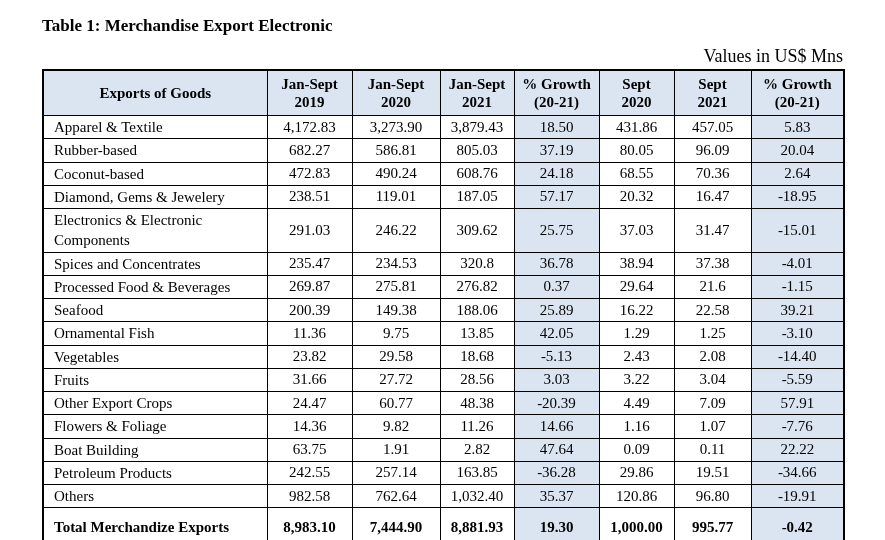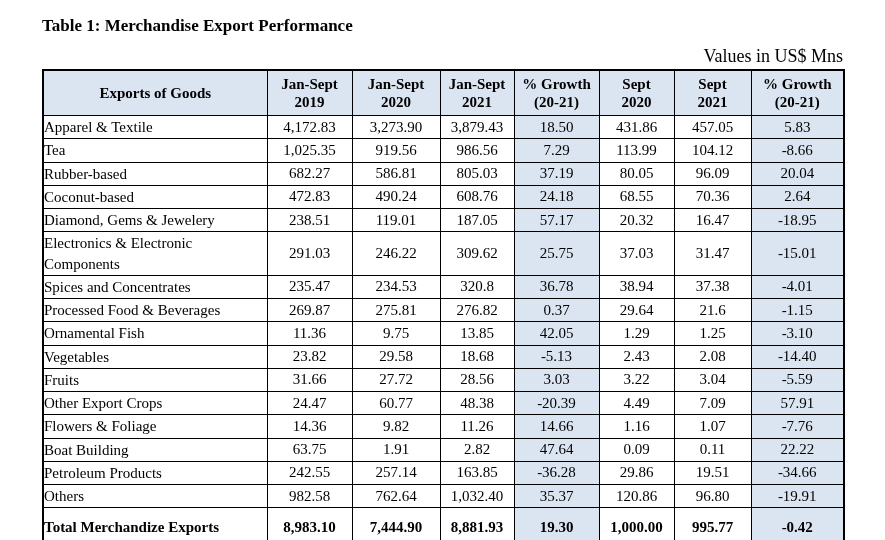"Table 1: Merchandise Export Performance" div.title { text: Performance -> Electronic }
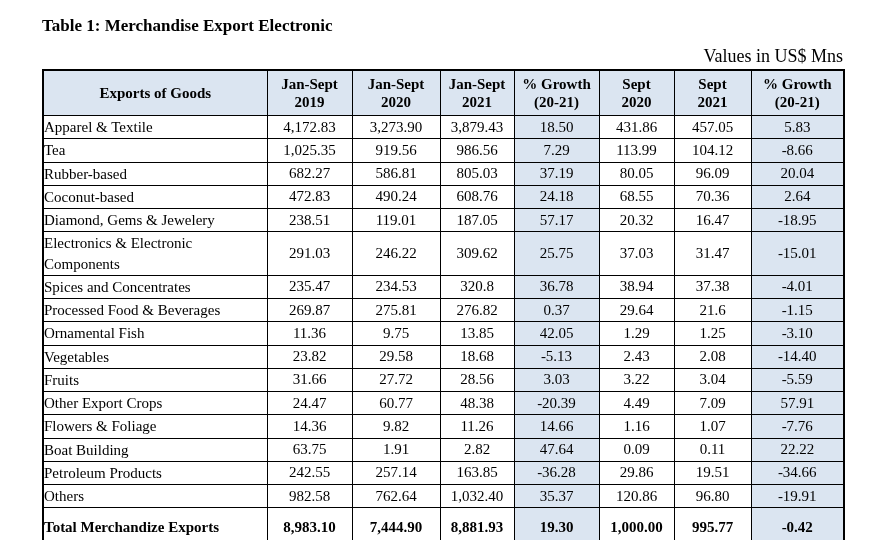"Apparel & Textile" td.label-cell { padding-left: 0 -> 10px }
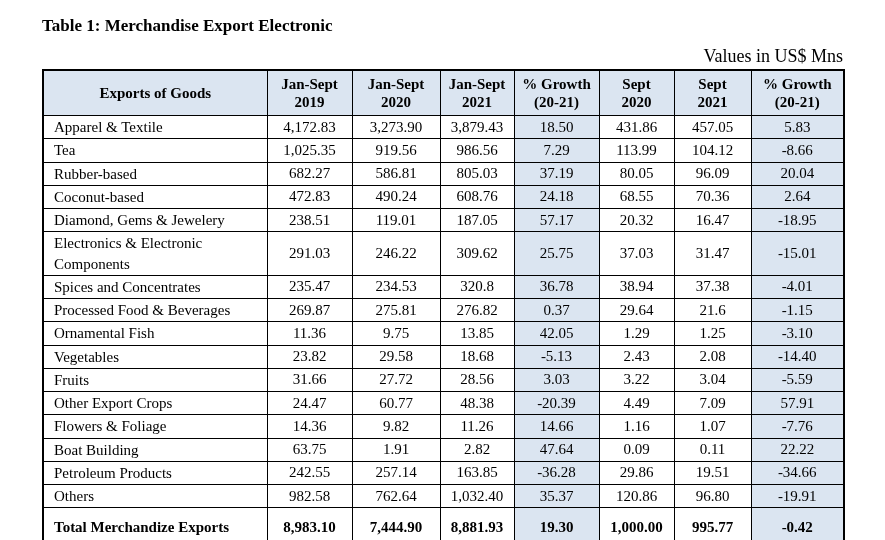"Tea" tr { html: <tr> <td>Tea</td> <td>1,025.35</td> <td>919.56</td> <td>986.56</td> <td>7.29</td> <td>113.99</td> <td>104.12</td> <td>-8.66</td> </tr> -> none }
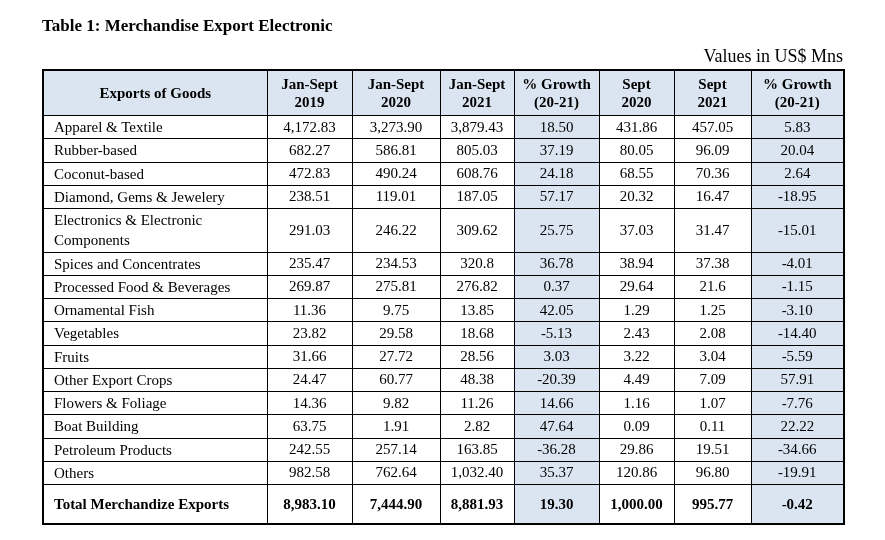"Seafood" tr { html: none -> <tr> <td>Seafood</td> <td>200.39</td> <td>149.38</td> <td>188.06</td> <td>25.89</td> <td>16.22</td> <td>22.58</td> <td>39.21</td> </tr> }
